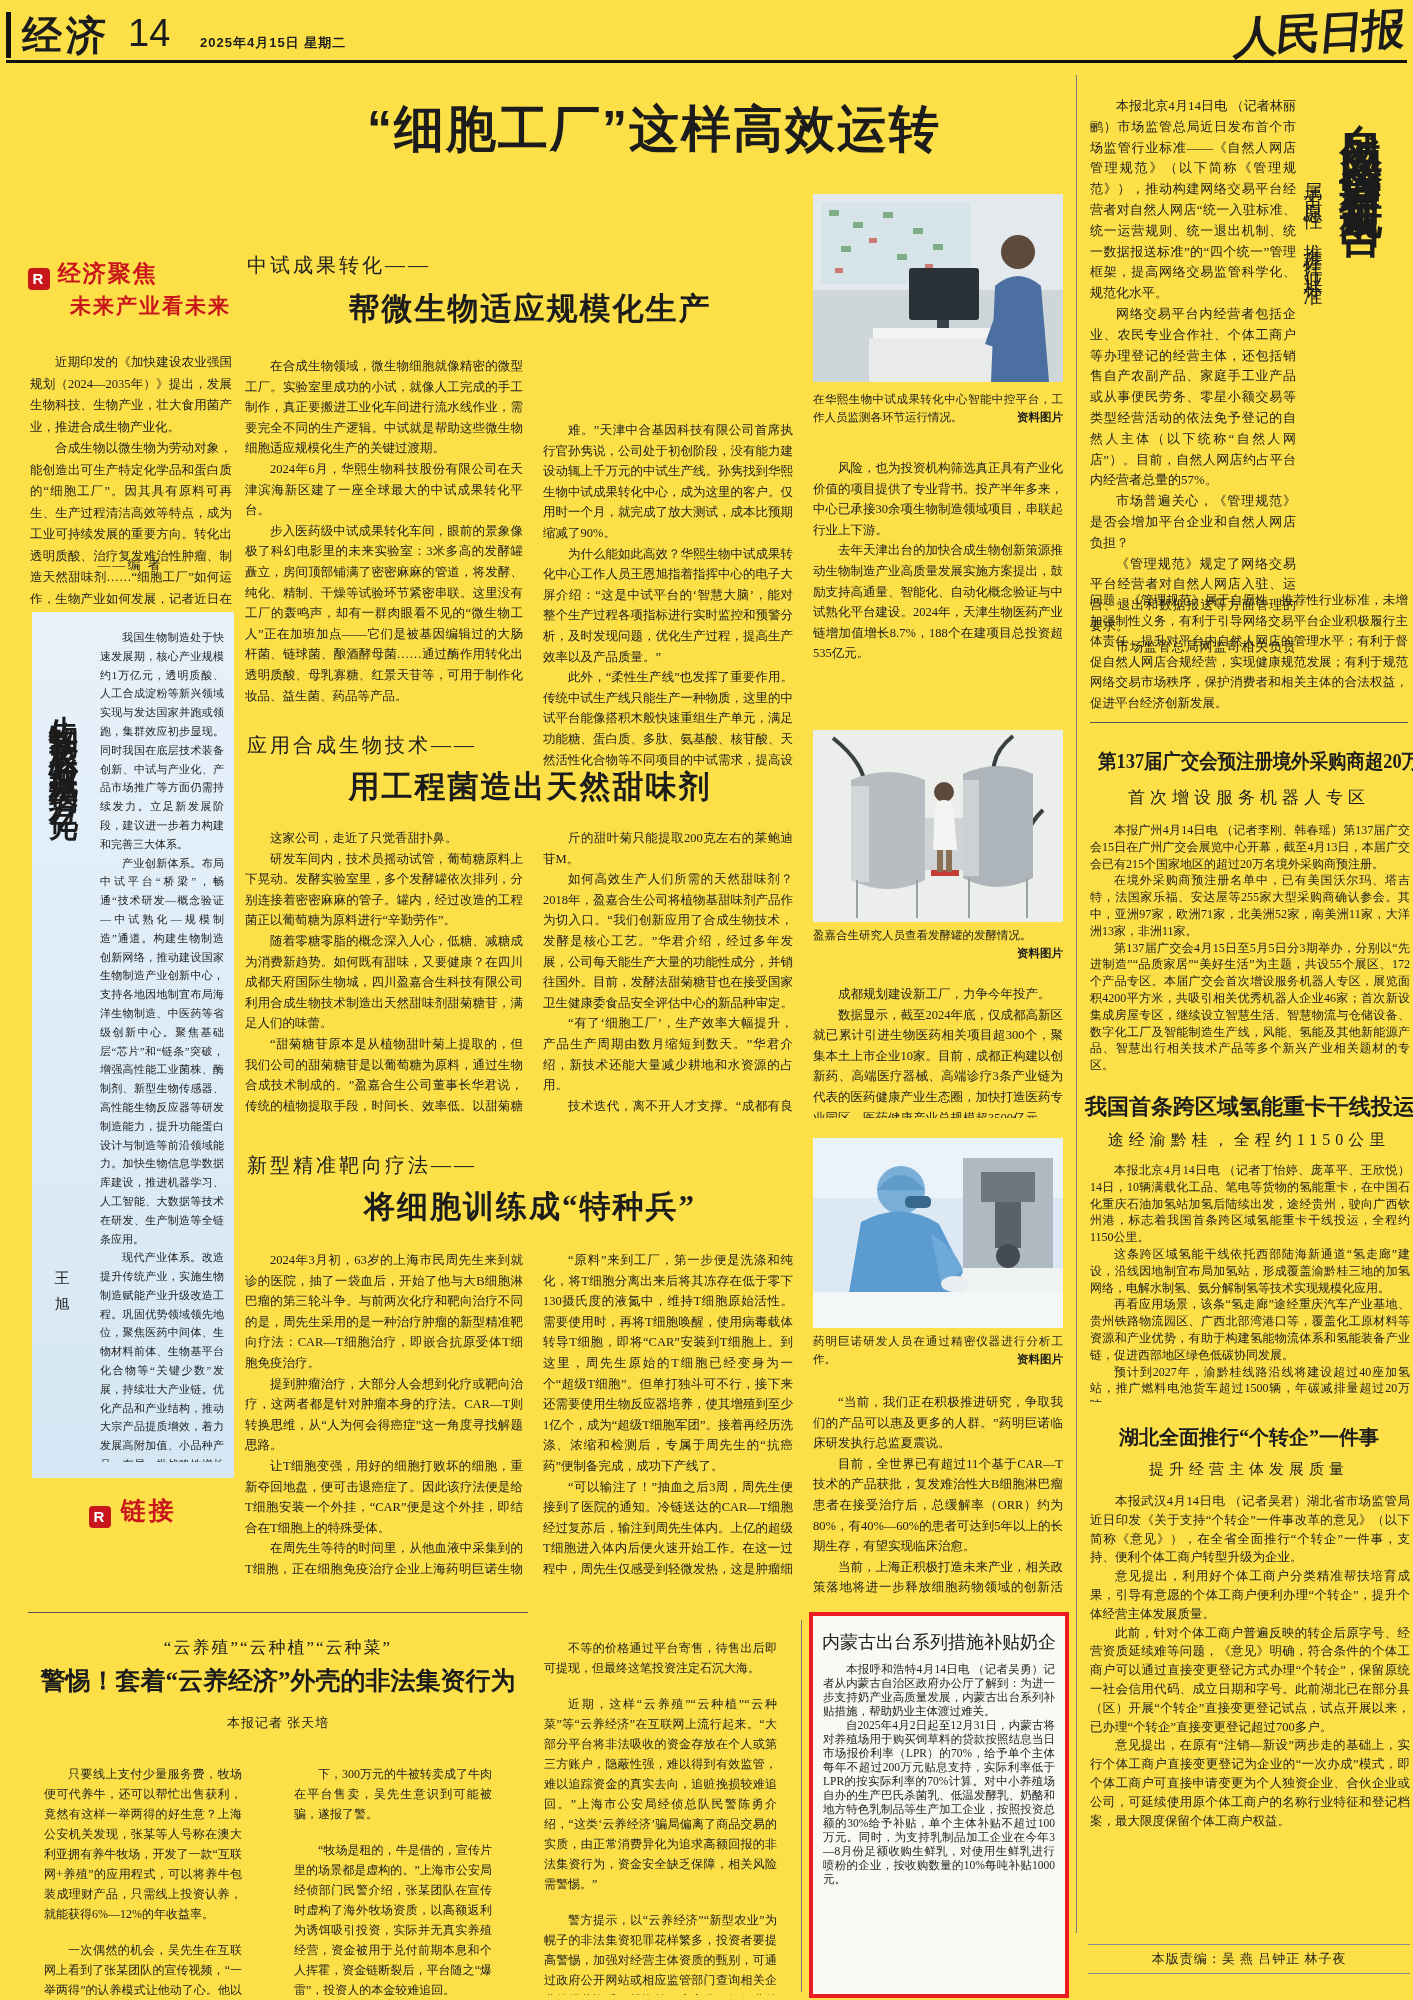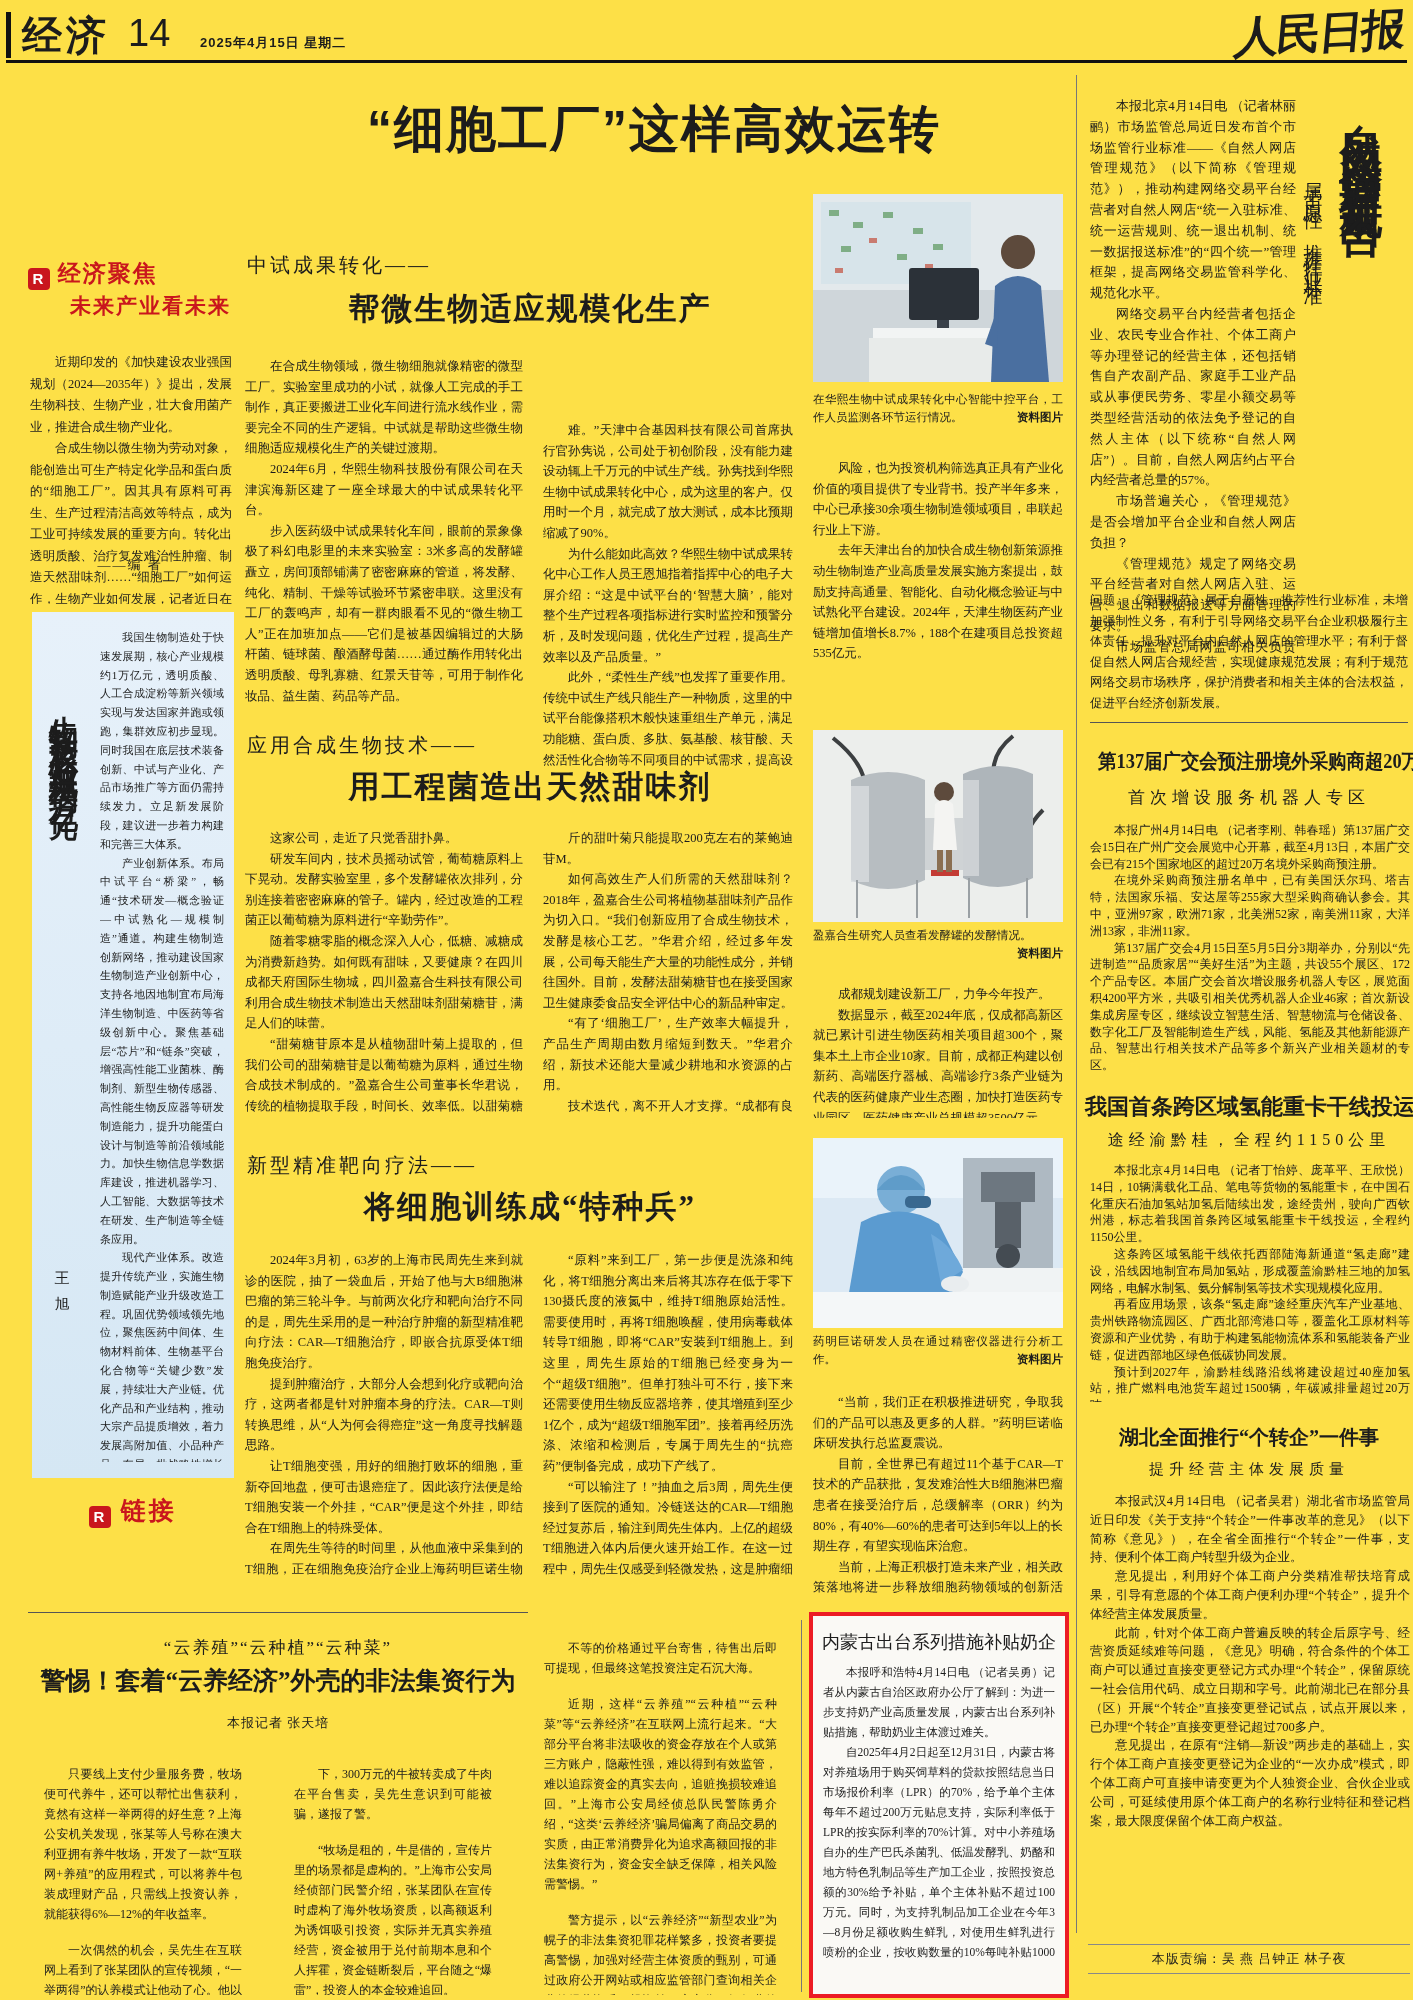"本报呼和浩特4月14日电" #dairy-body { line-height: 20px -> 14px }
